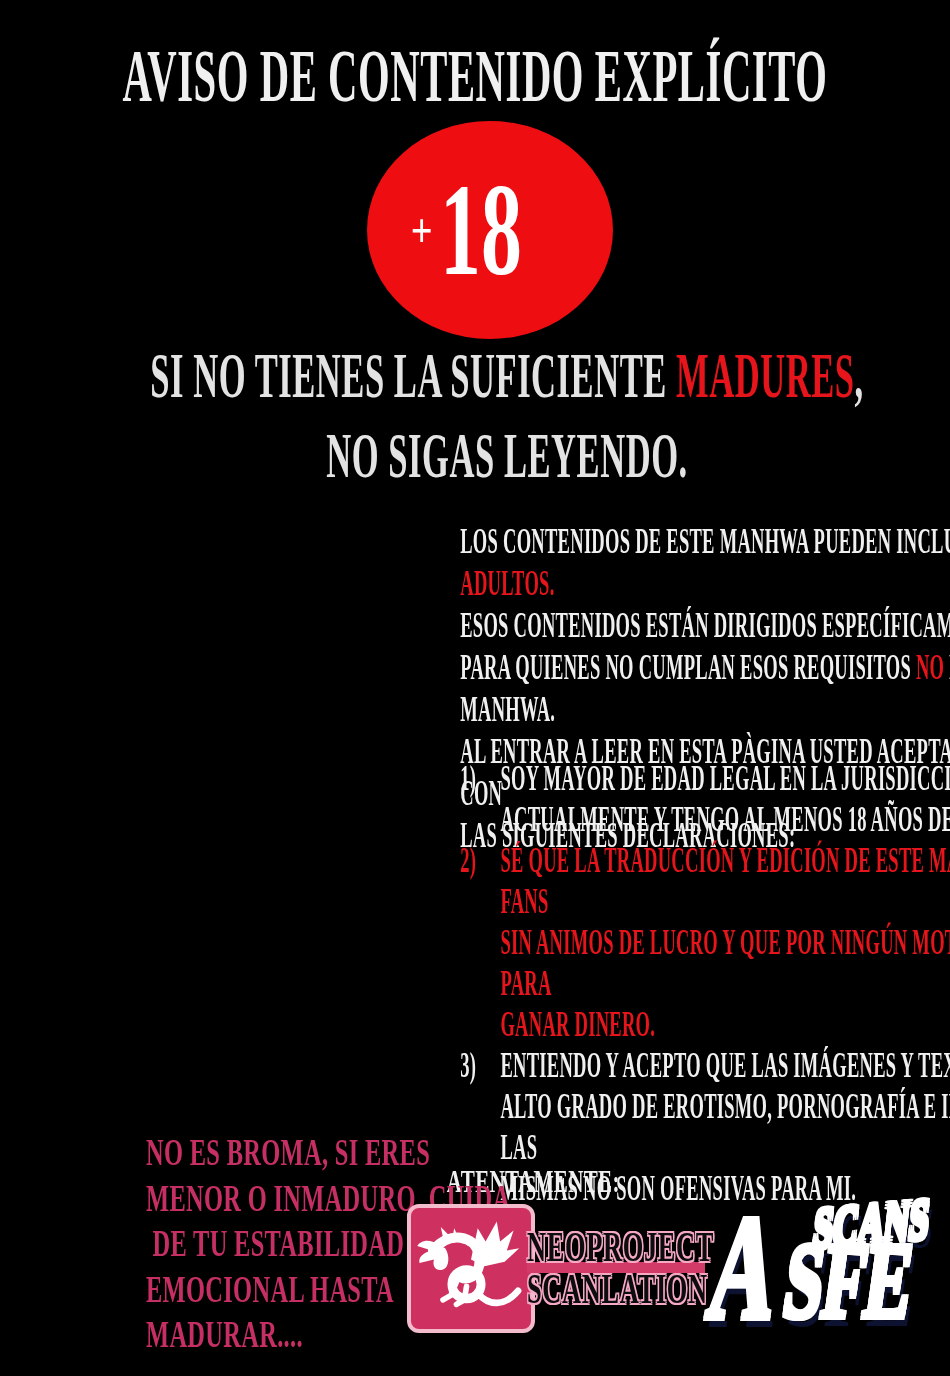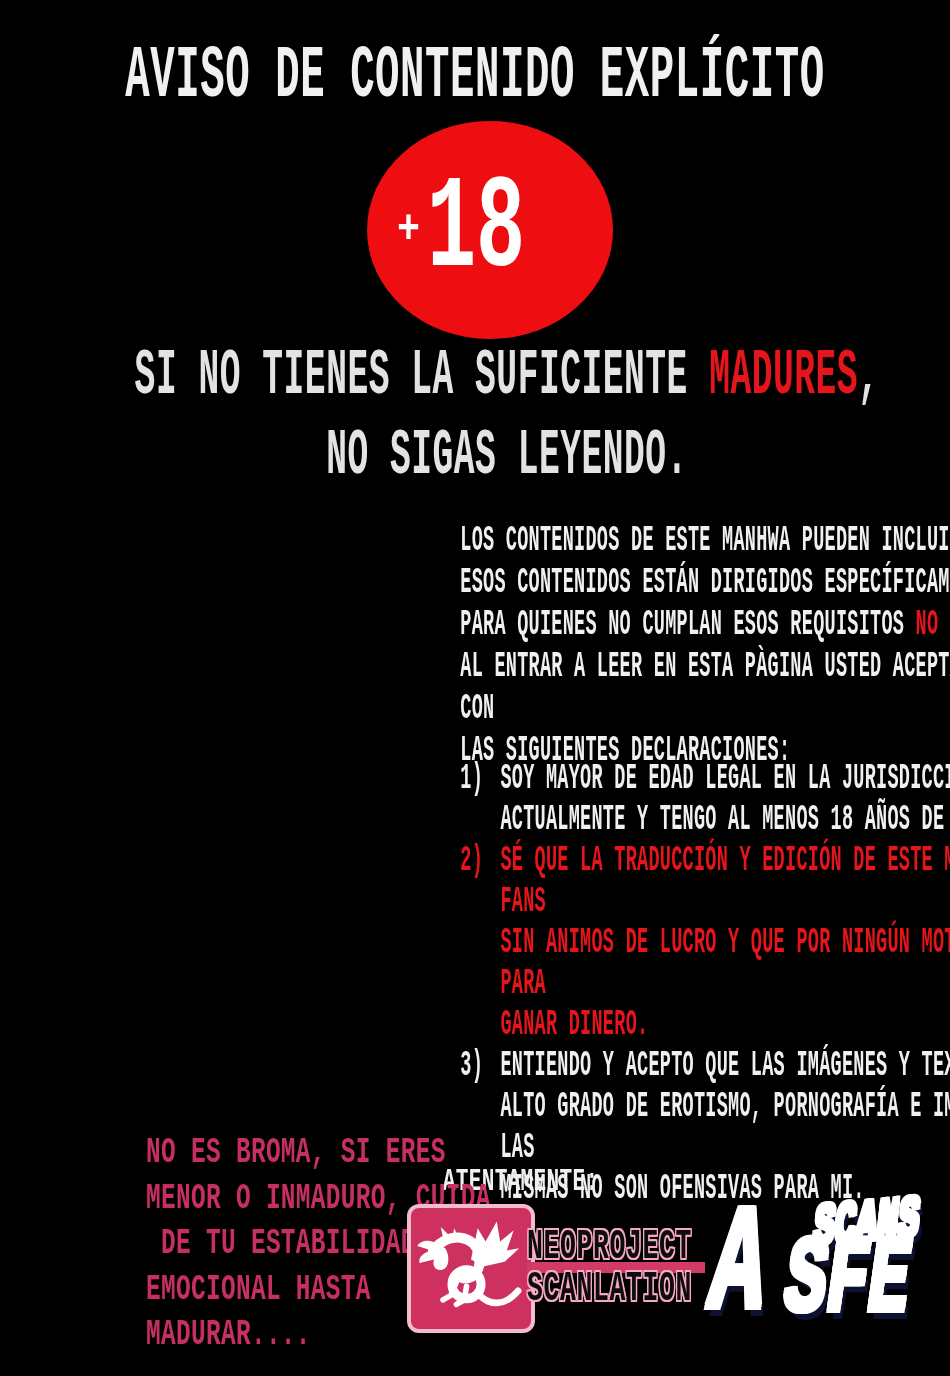"AVISO DE CONTENIDO EXPLÍCITO" #canvas { font-family: Liberation Mono, monospace -> Liberation Serif, serif }
